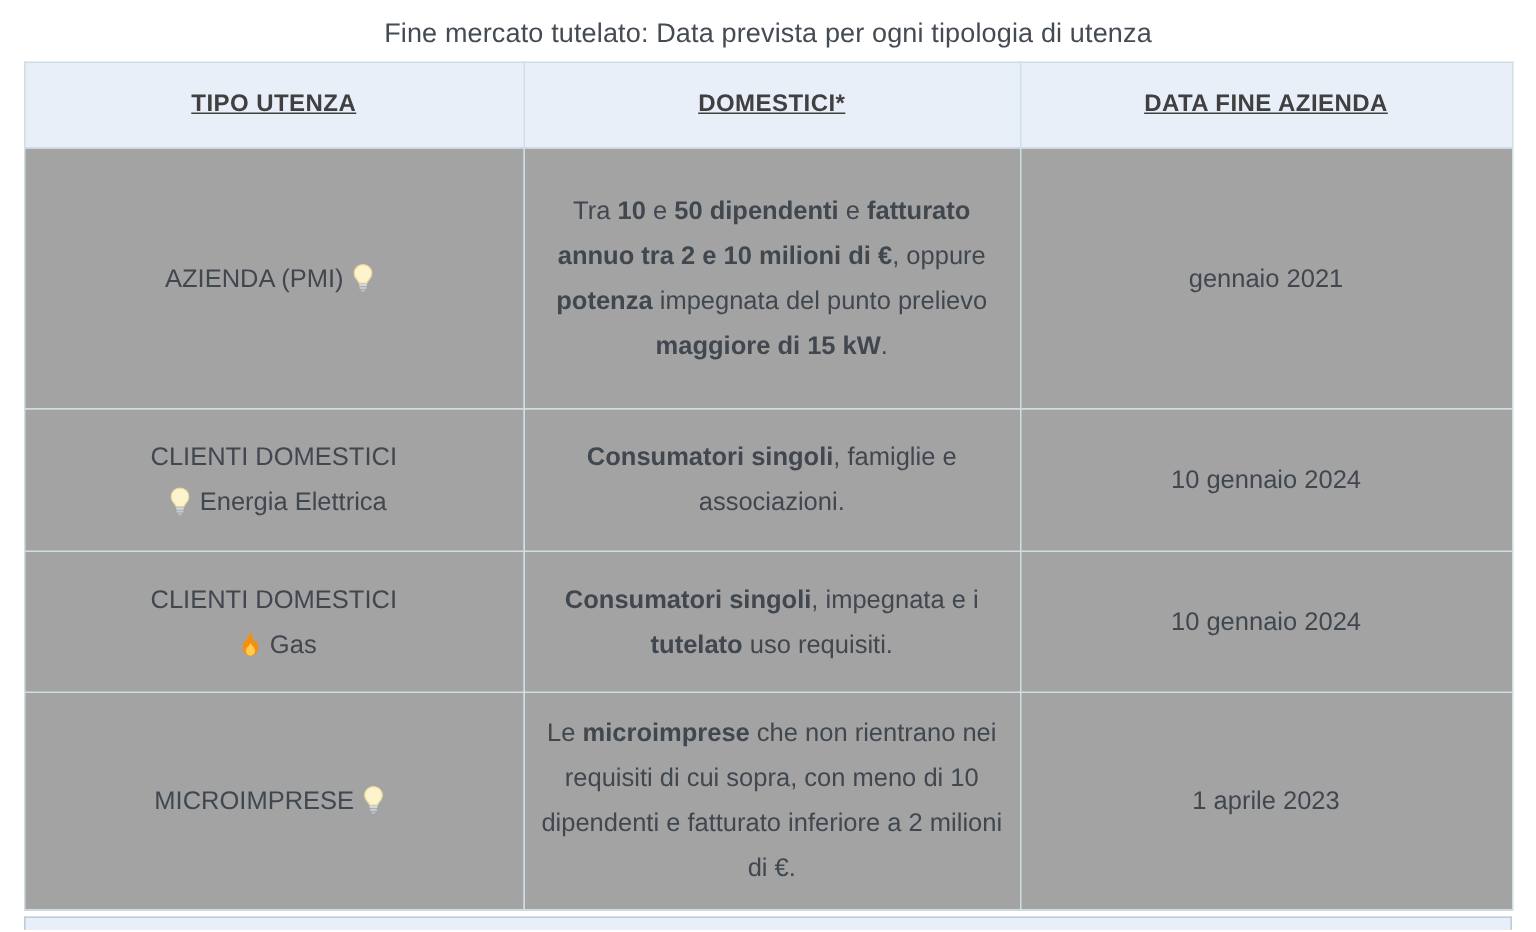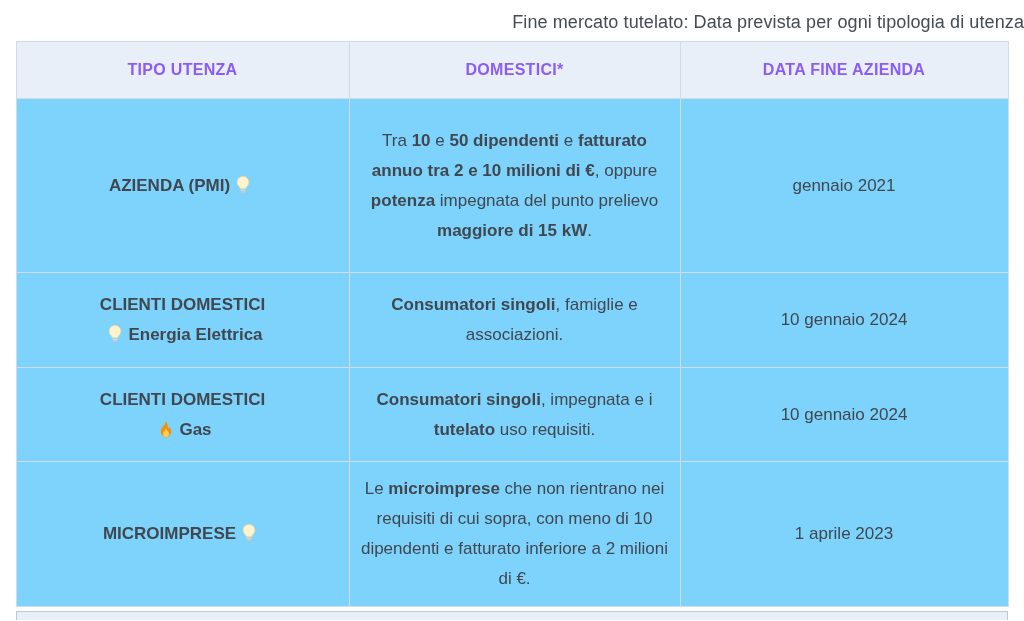"Fine mercato tutelato: Data prevista" .page-title { text-align: right -> center }
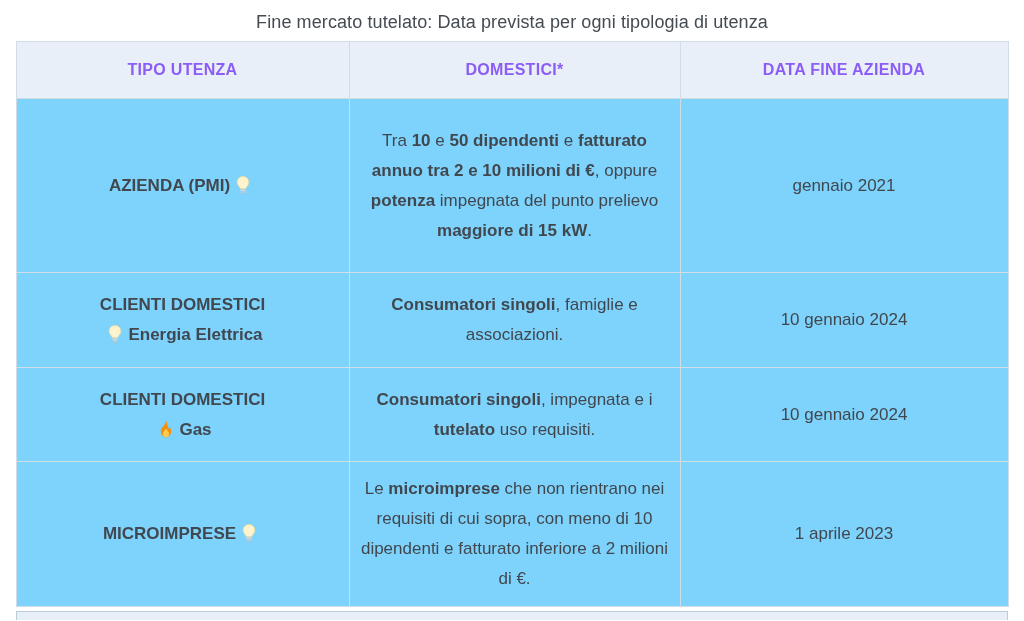"TIPO UTENZA" th { color: #8b5cf6 -> #404040; text-decoration: none -> underline }
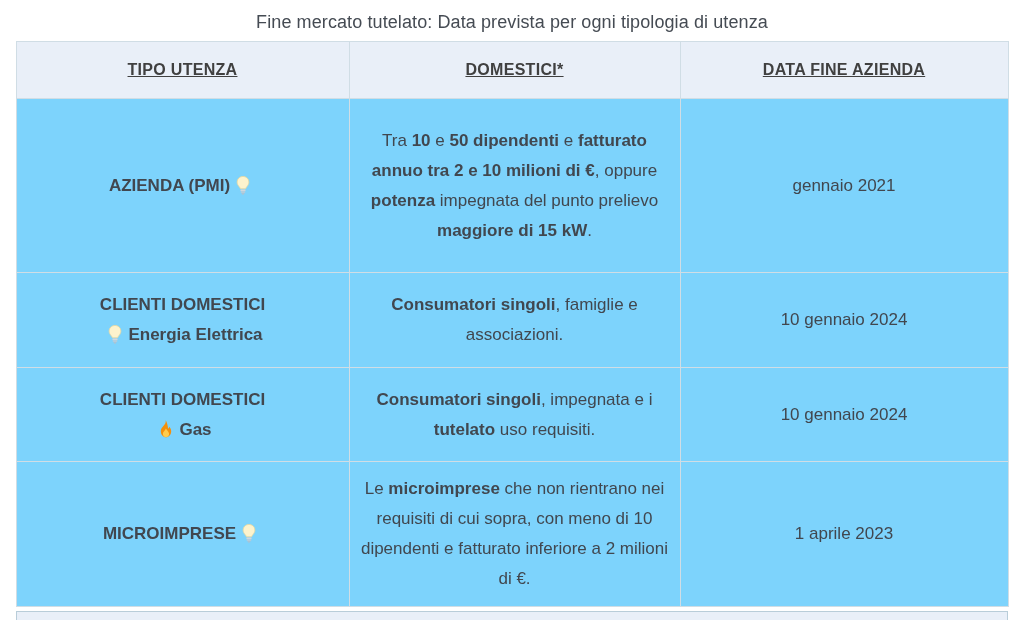"Tra 10 e 50 dipendenti" td { background: #7dd3fc -> #a3a3a3 }
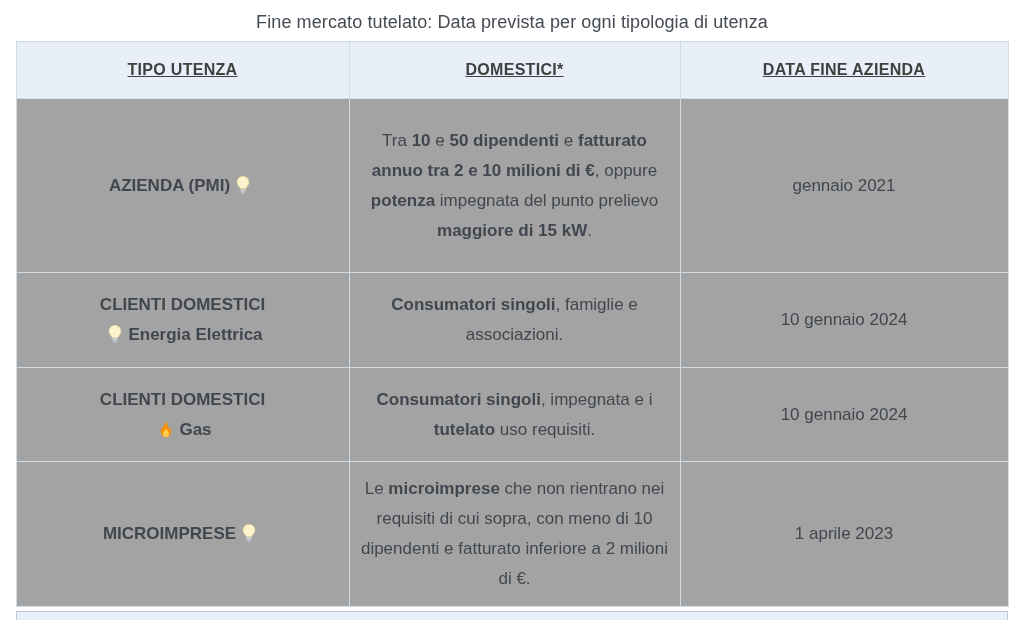"AZIENDA (PMI)" td[data-name="tipo-utenza-cell"] { font-weight: 700 -> 400 }
